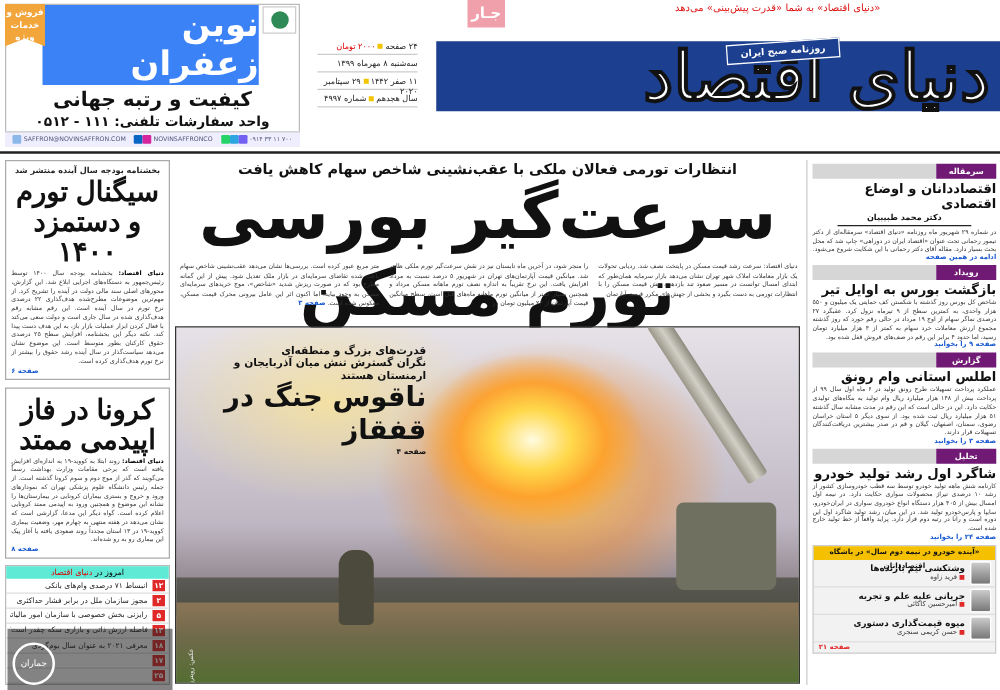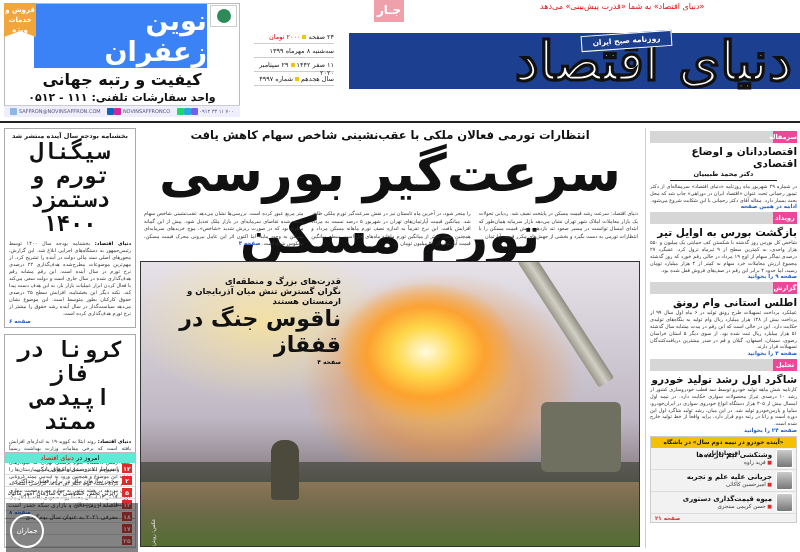"سرمقاله" .sec-label { background: #ec4899 -> #701a75; width: 24px -> 48px }
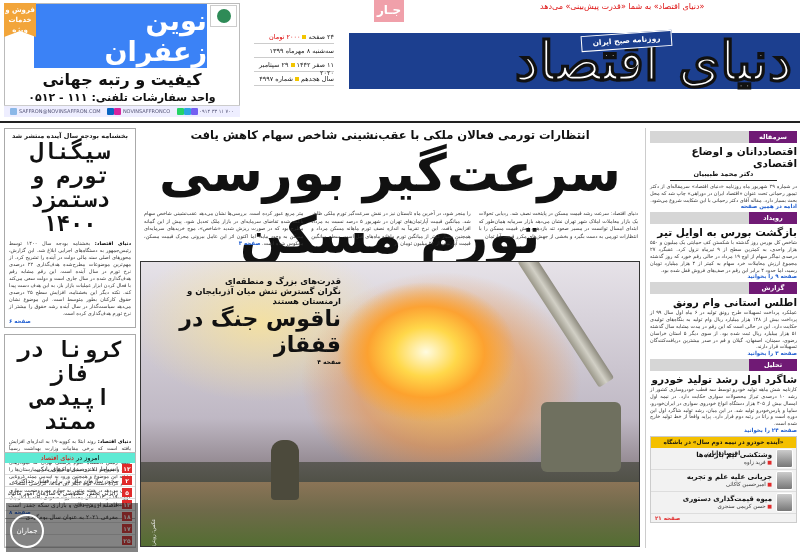"سیگنال تورم و دستمزد ۱۴۰۰" .bighead { font-family: Liberation Mono, monospace -> Liberation Sans, sans-serif }
